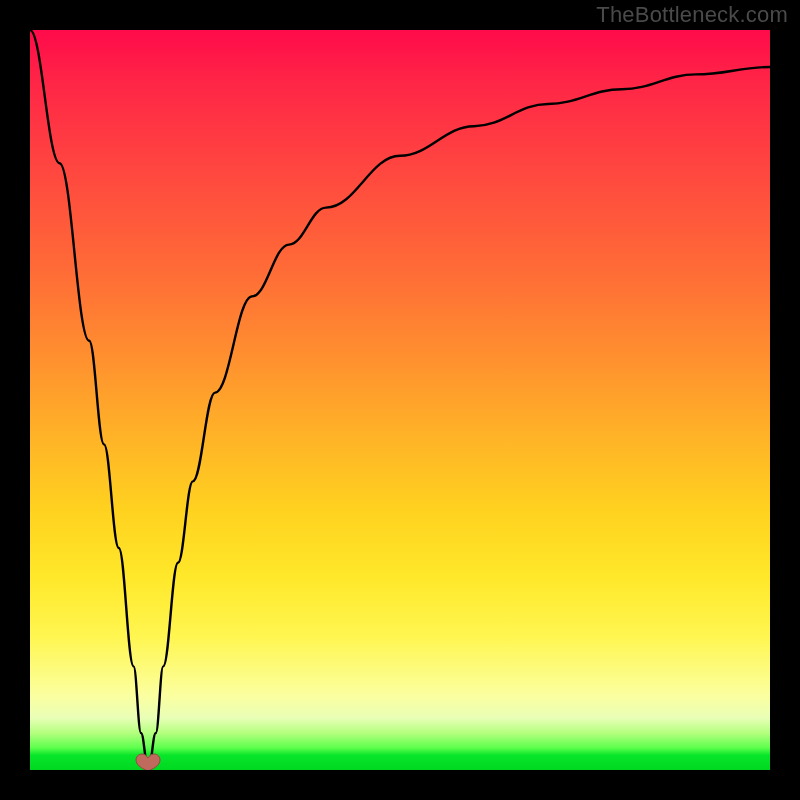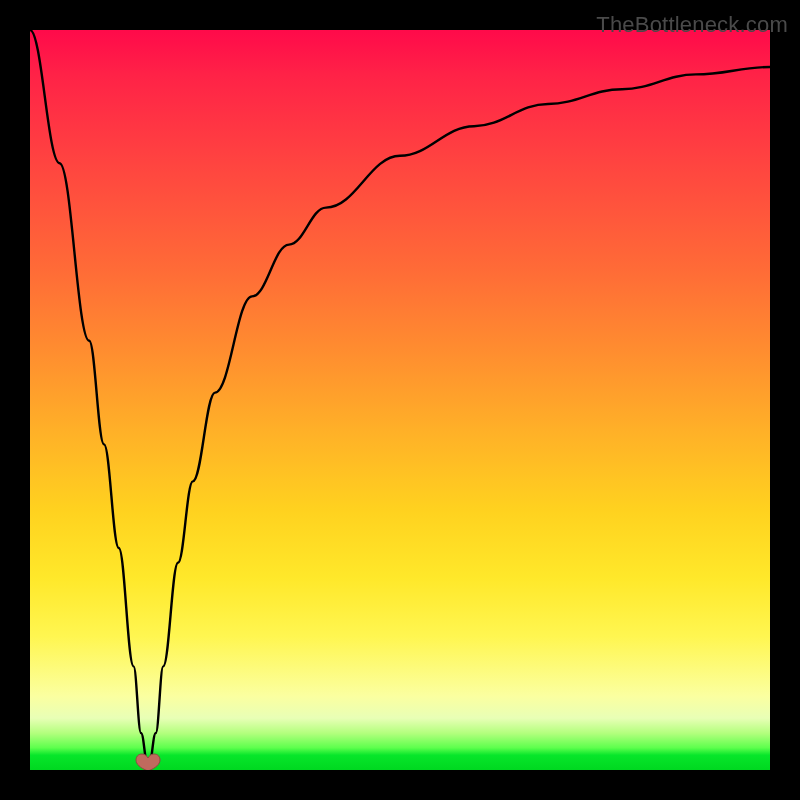"TheBottleneck.com" .watermark { top: 12px -> 2px }
